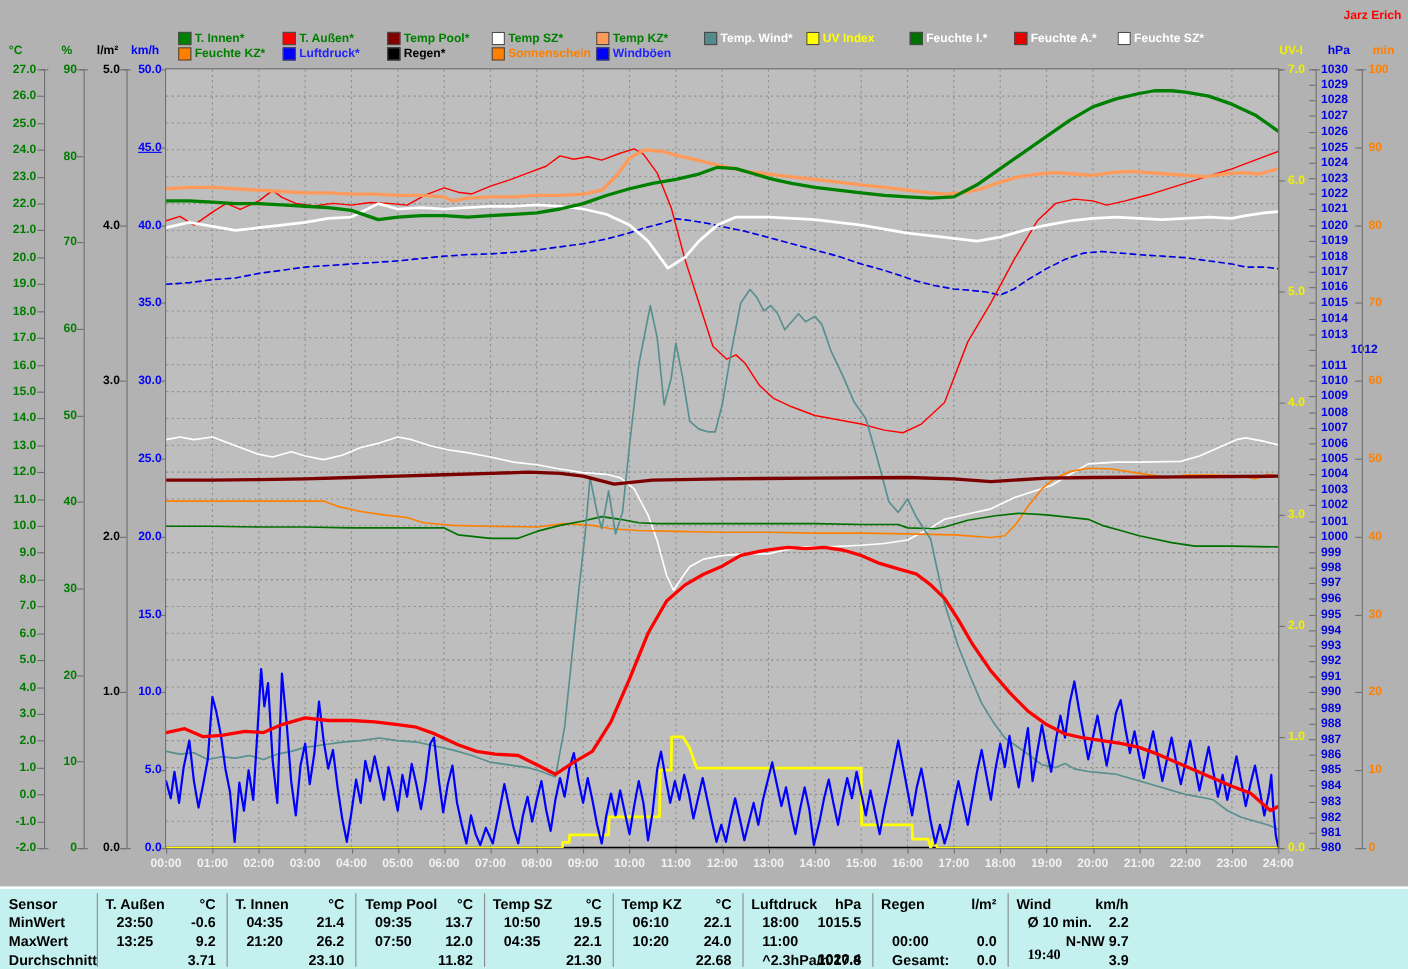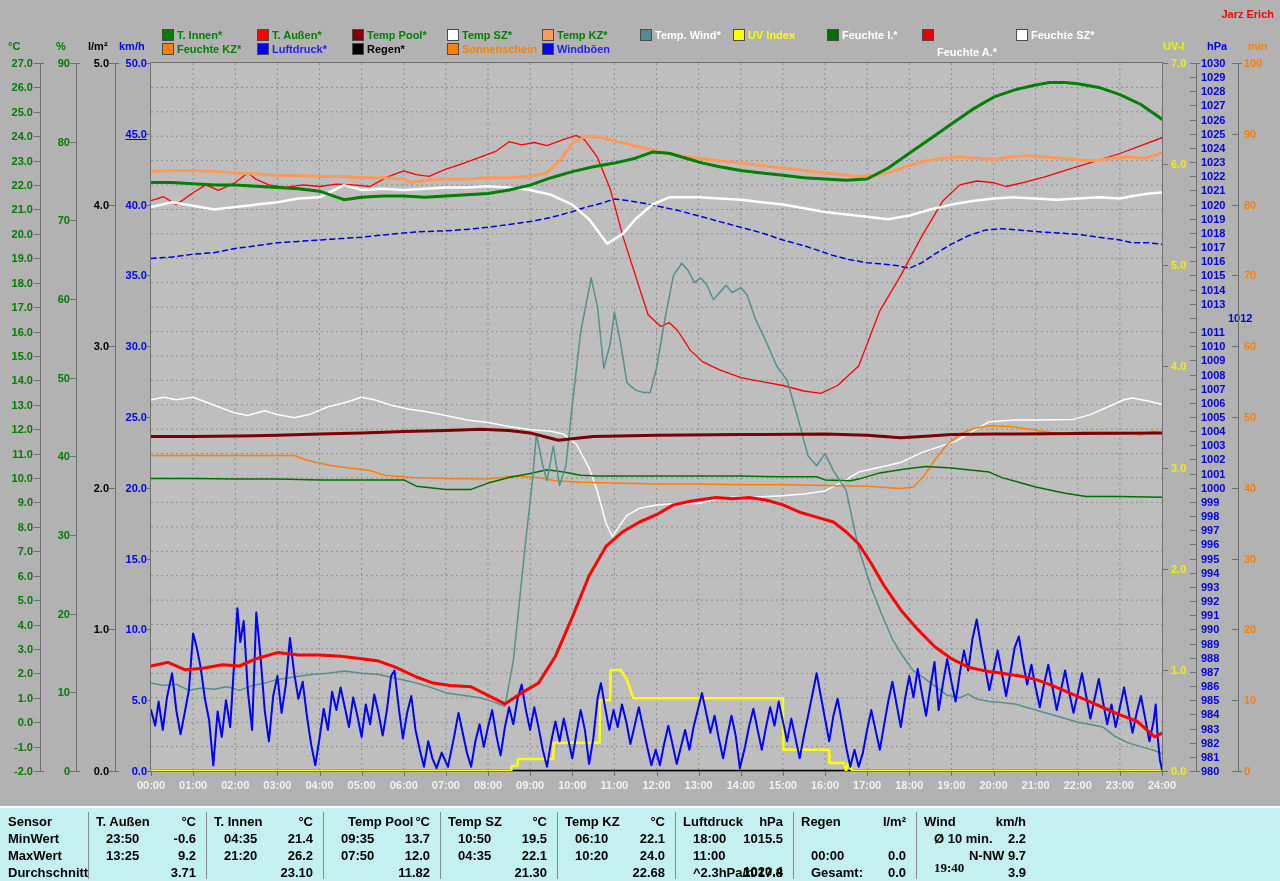"Feuchte A.*" span.leg-tx { margin-top: 17px -> none }
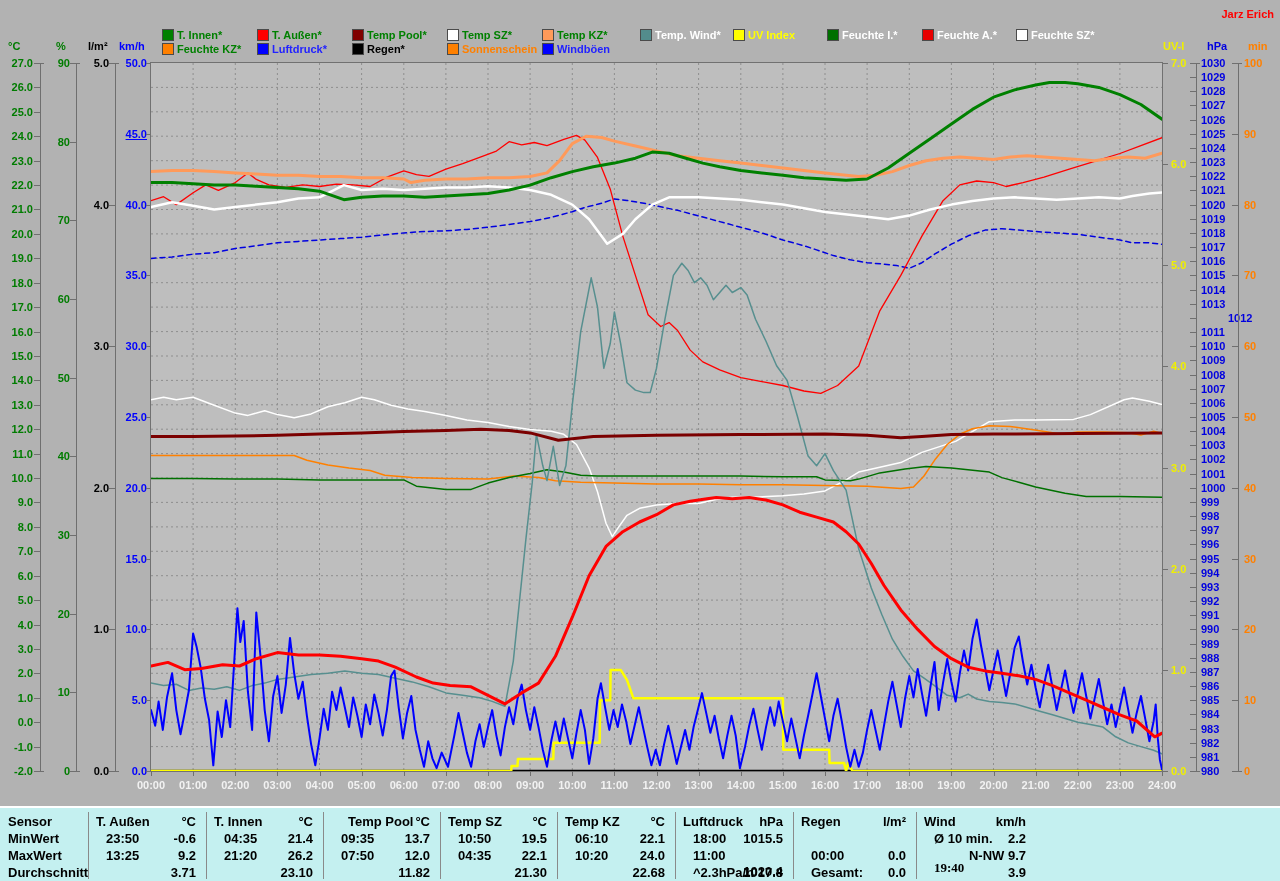"Temp Pool" div.tcell { left: 348px -> 332px }
